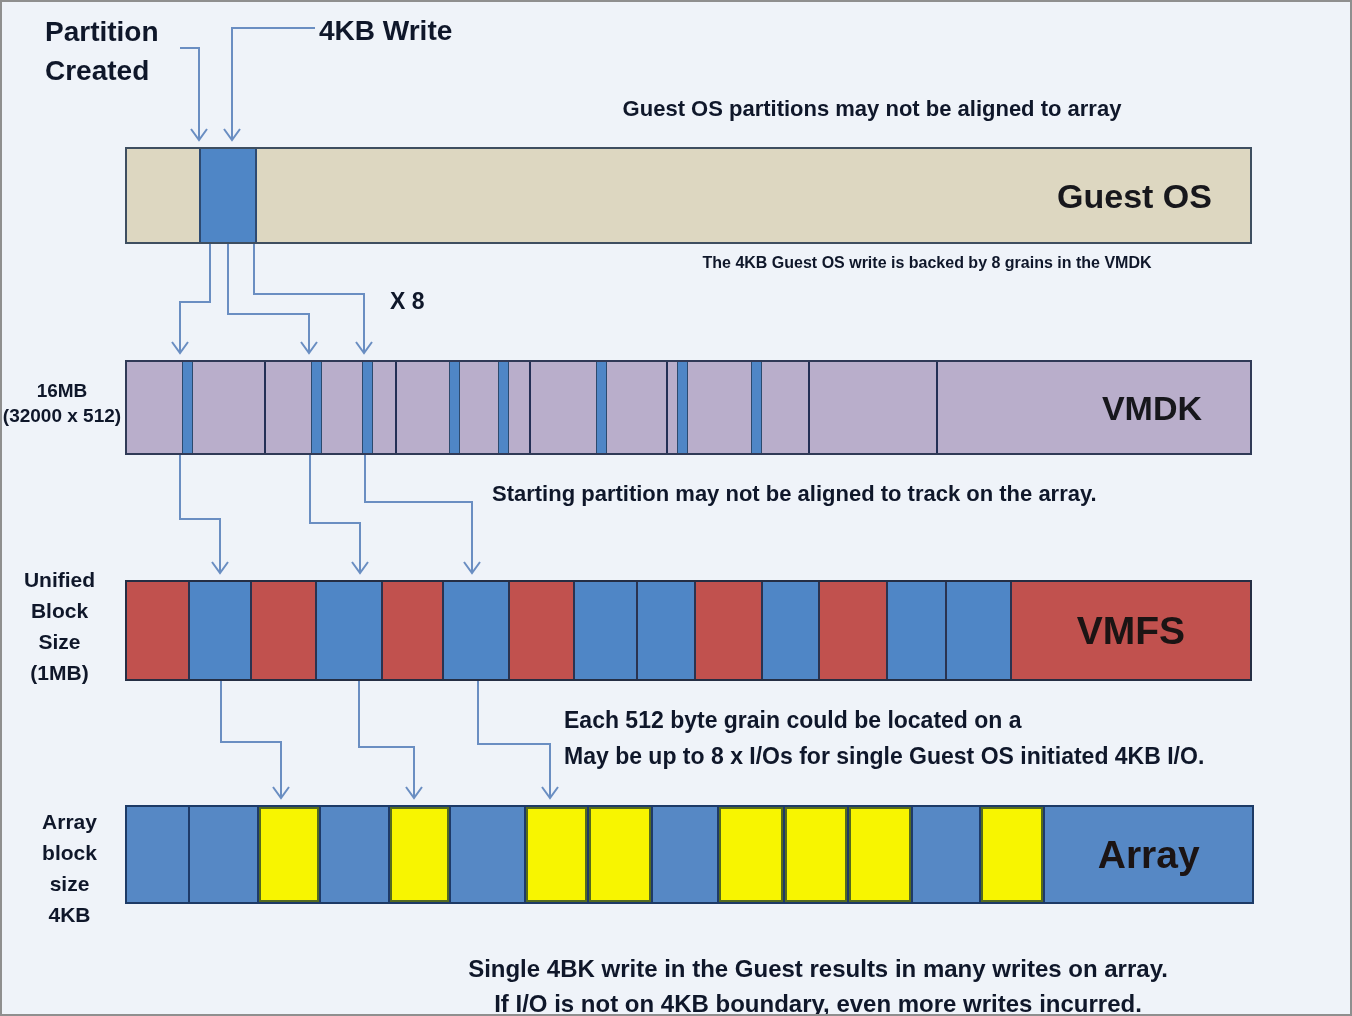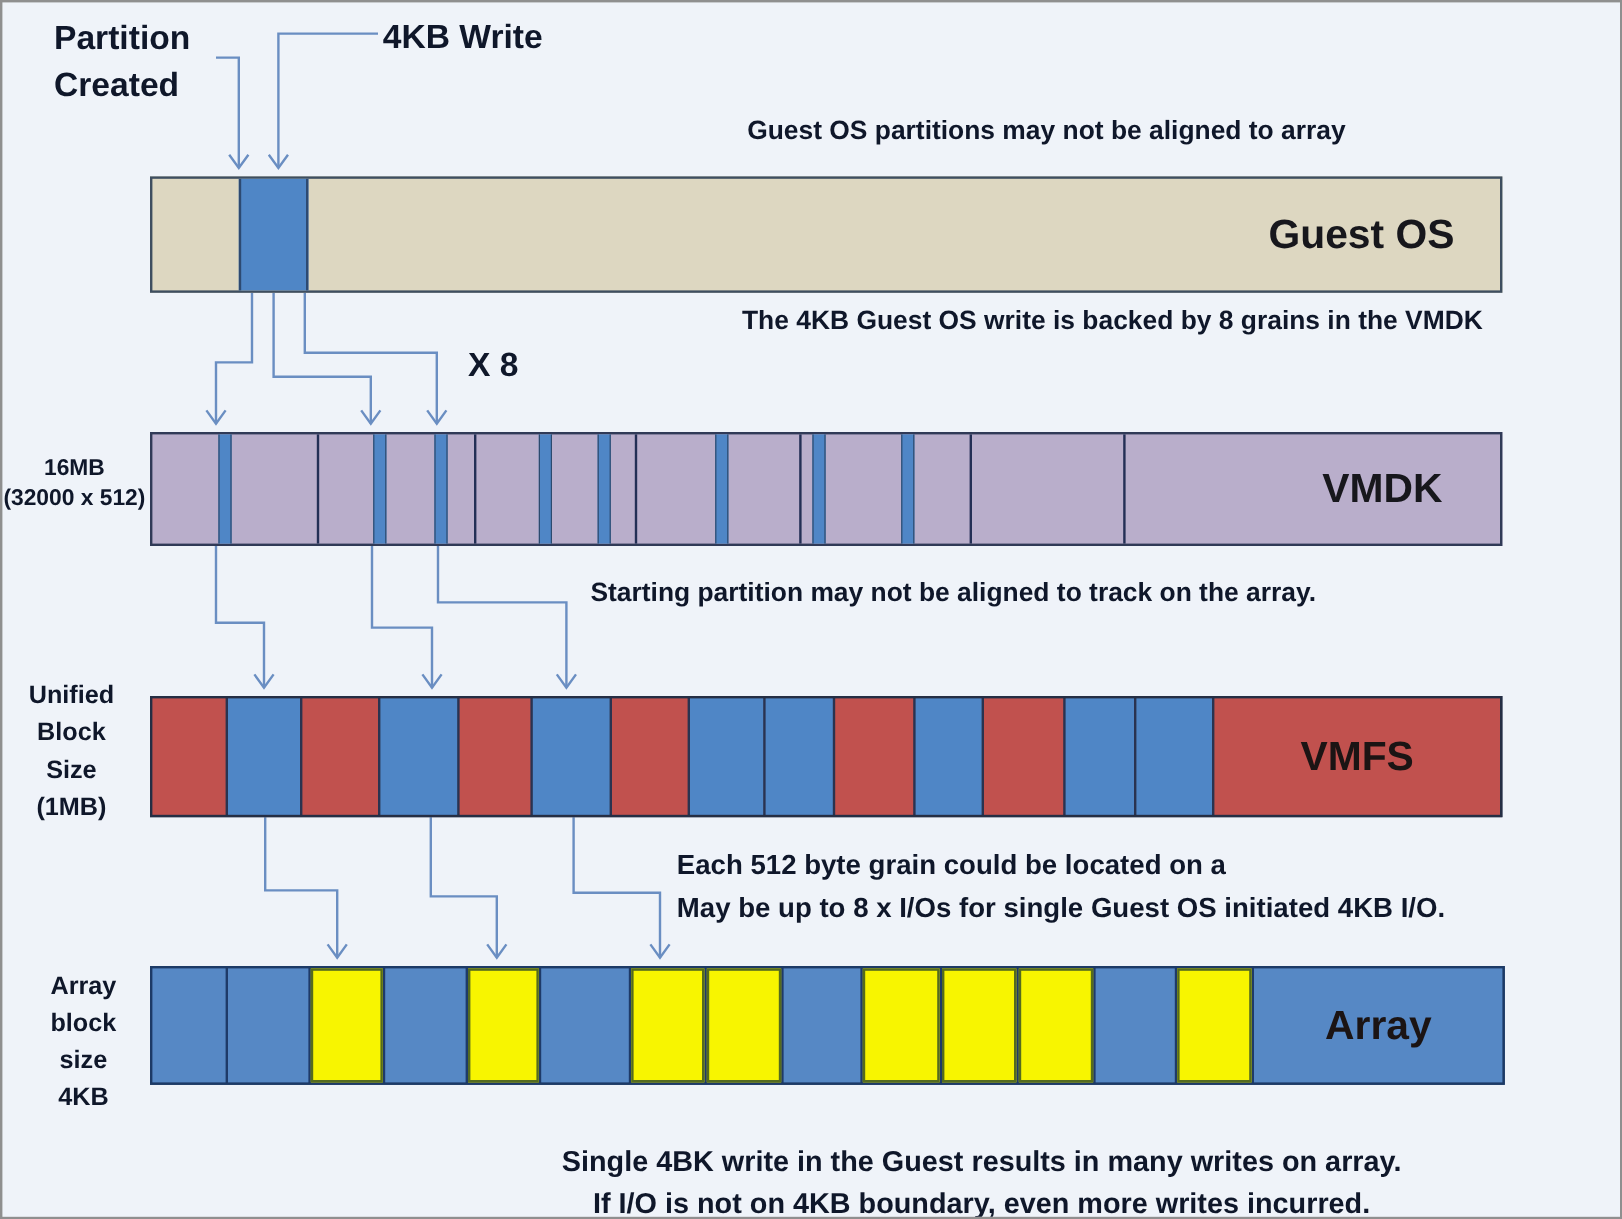"The 4KB Guest OS write" #guest-note { font-size: 22px -> 16px }
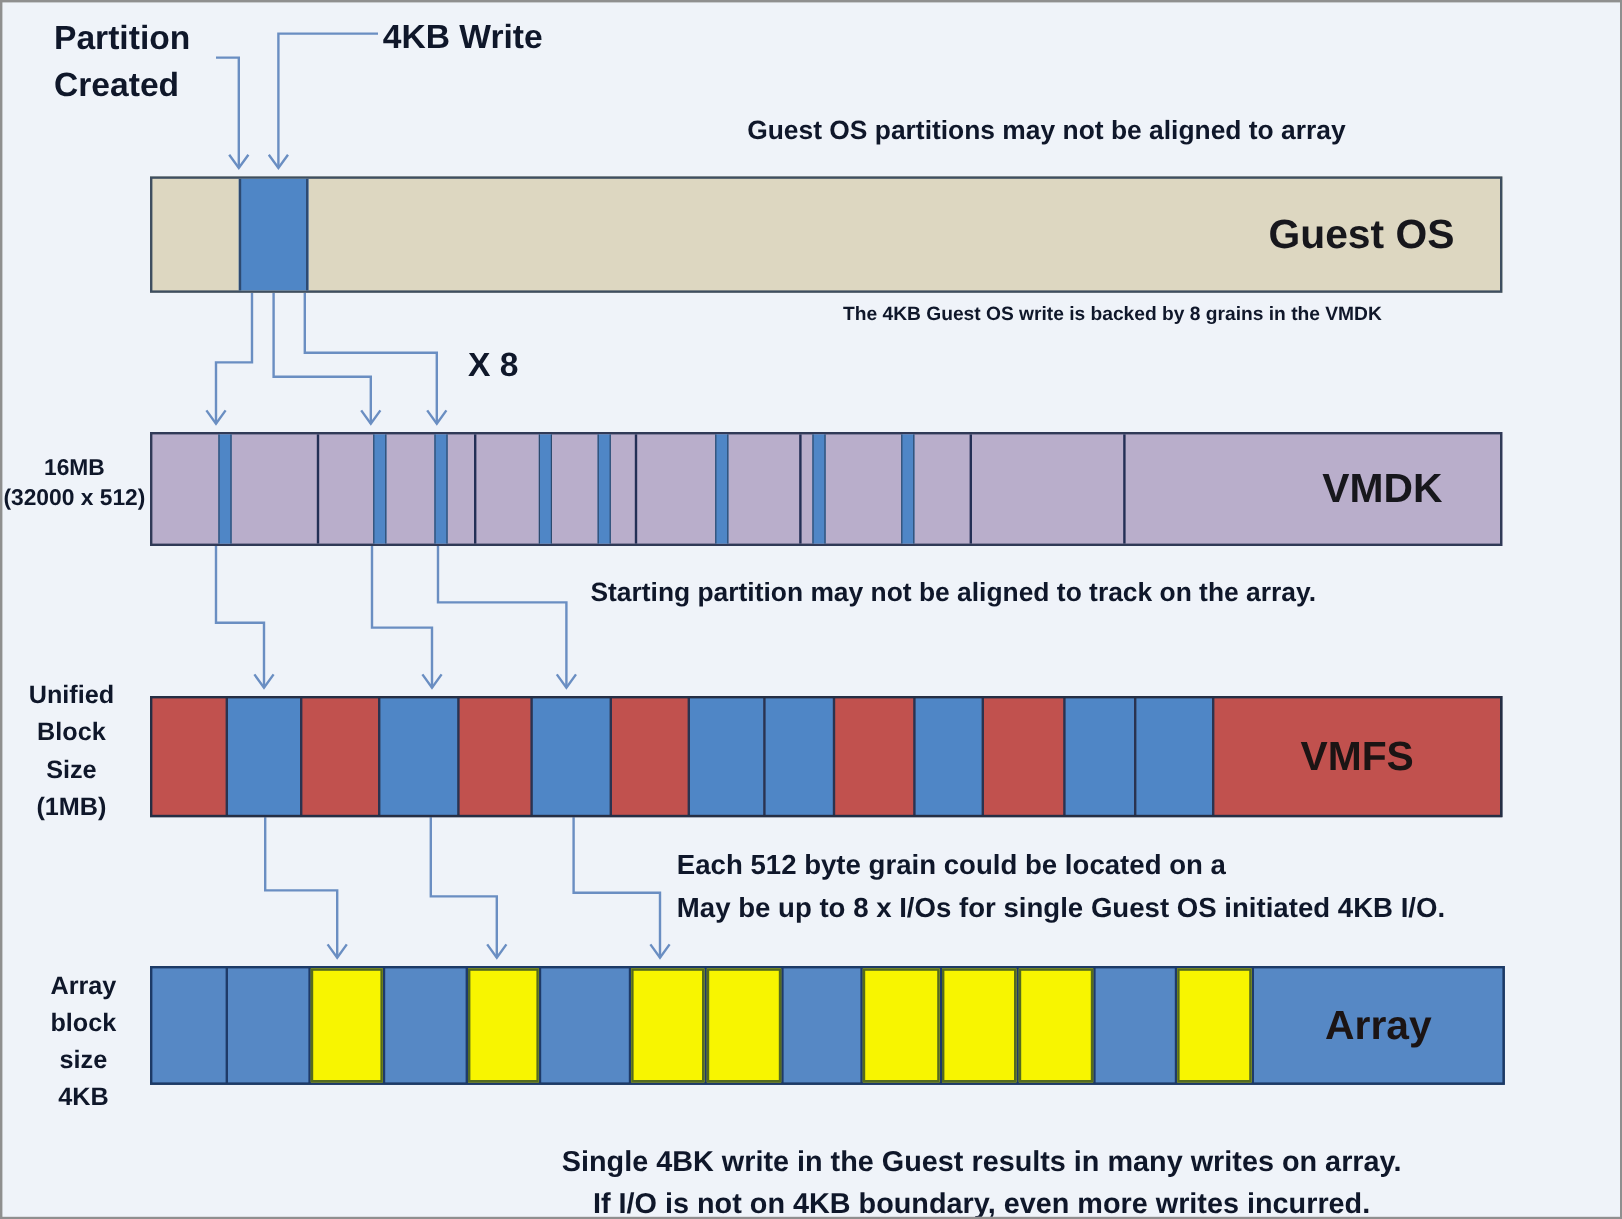"X 8" #x8-label { font-size: 28px -> 23px }
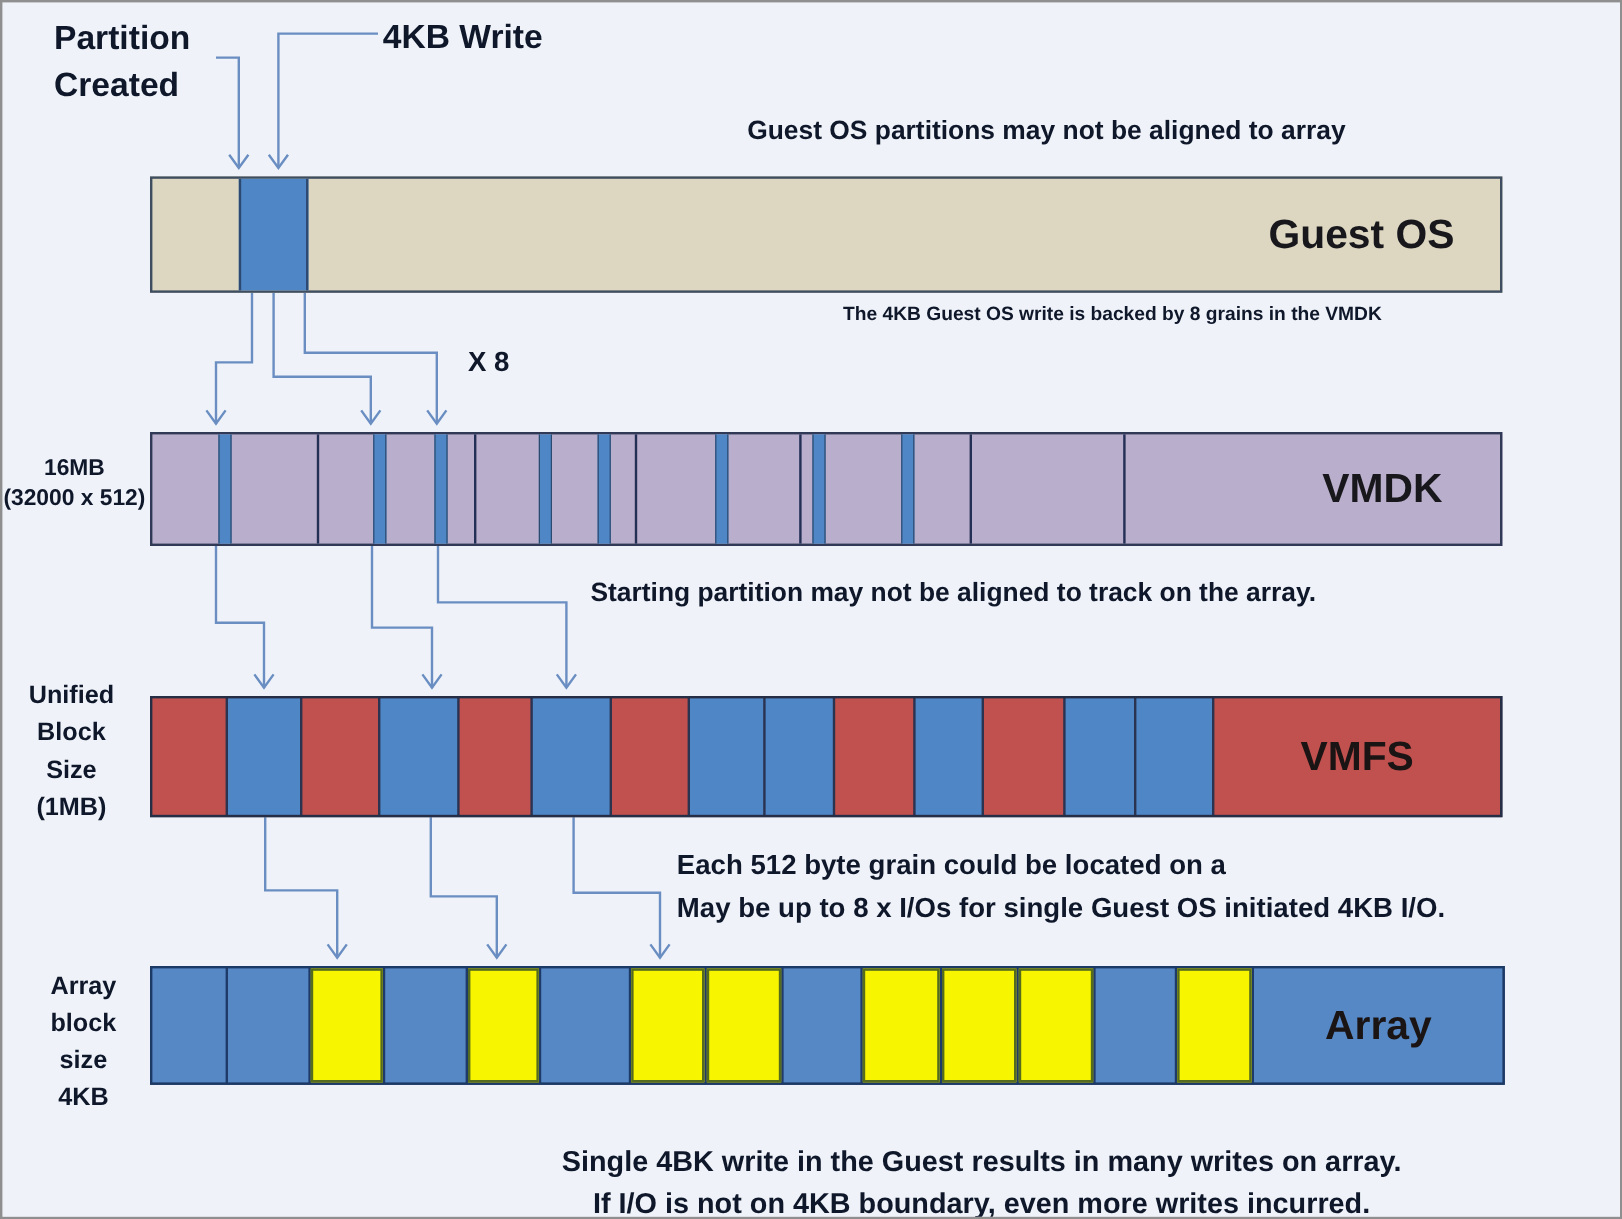"VMFS" .seg-label { font-size: 34px -> 39px }
